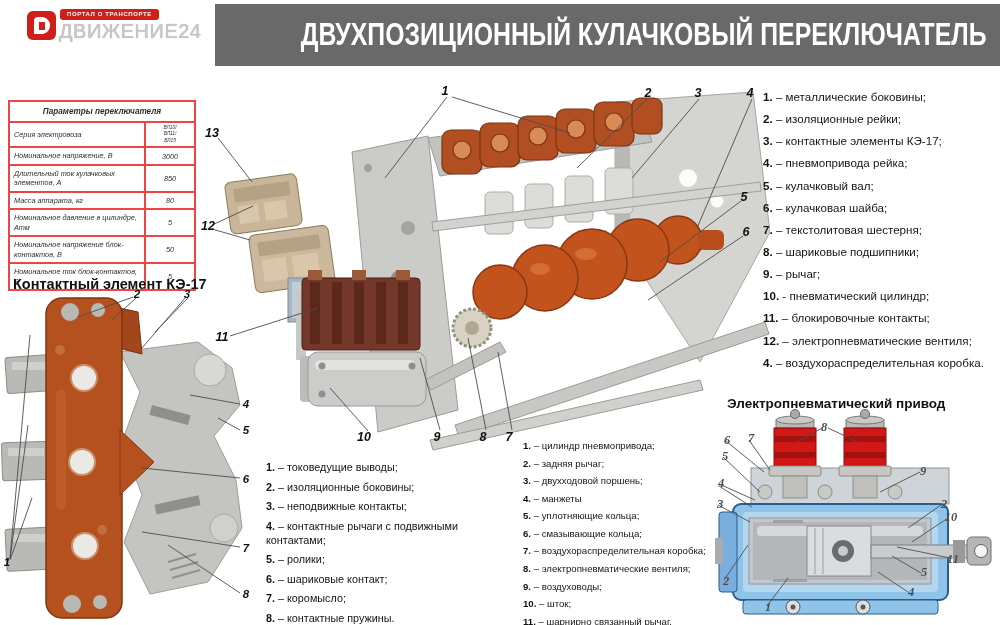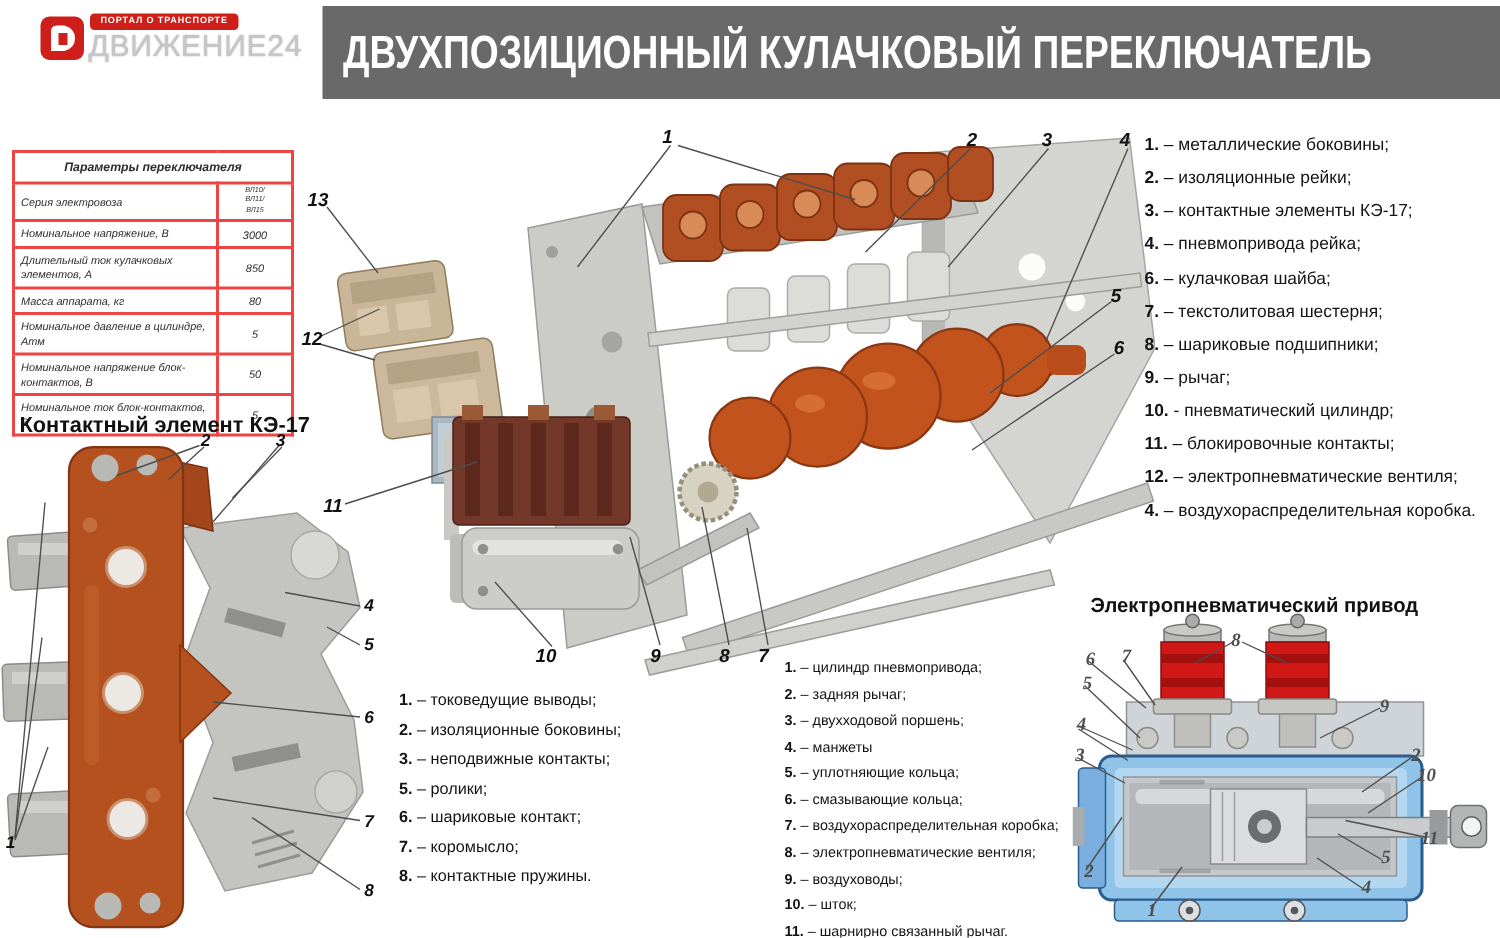"ДВУХПОЗИЦИОННЫЙ КУЛАЧКОВЫЙ ПЕРЕКЛЮЧАТЕЛЬ" #titlebar { justify-content: flex-end -> flex-start }
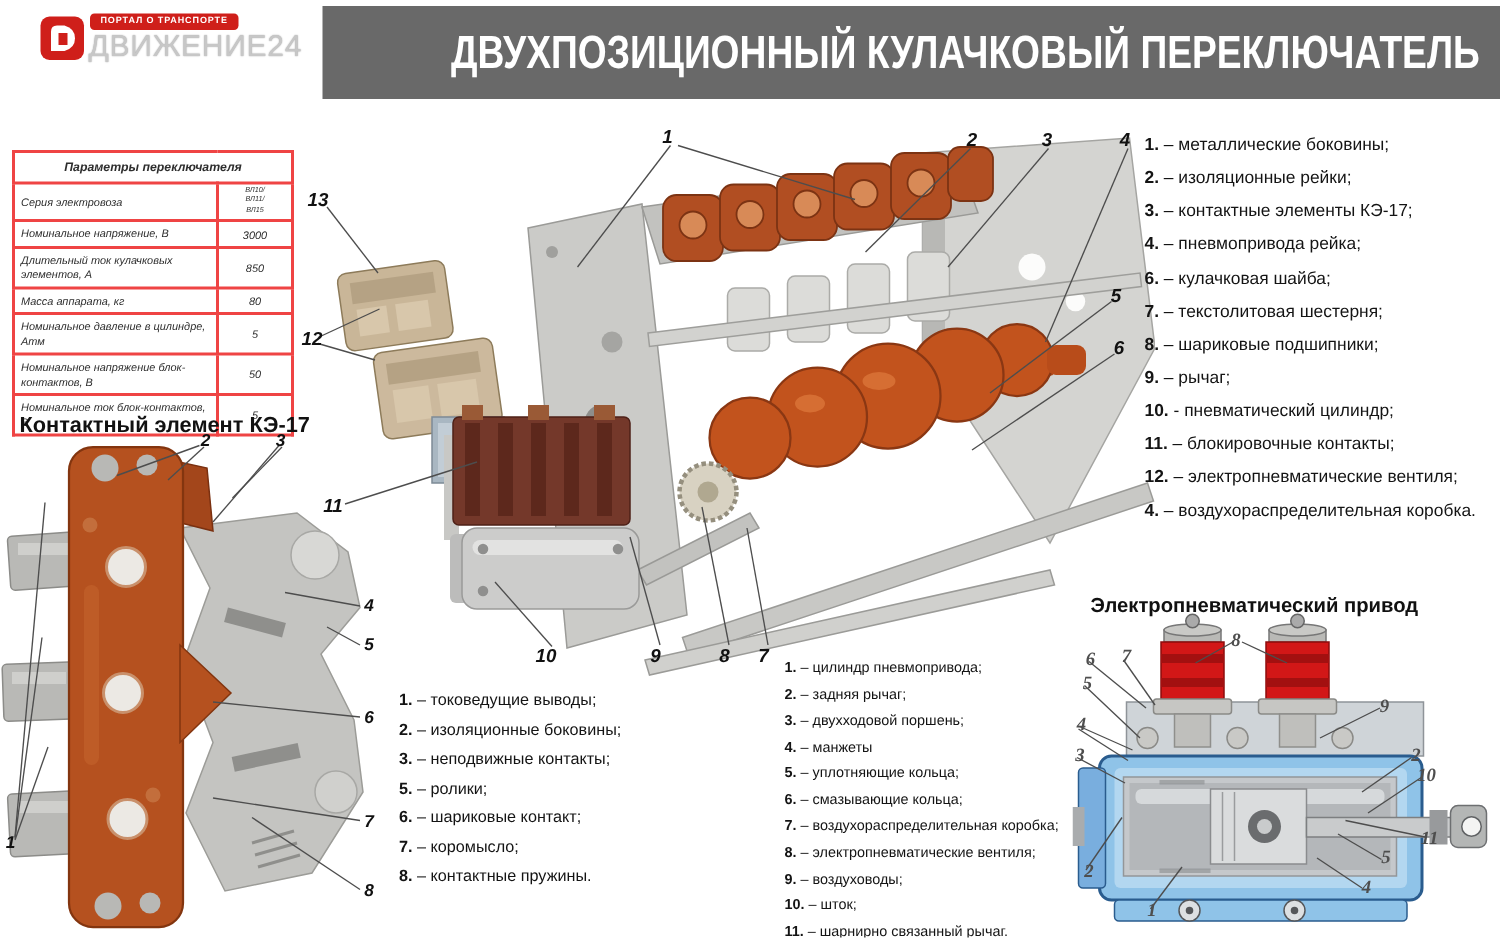"5. – кулачковый вал;" div.li { html: none -> <div><b>5.</b> <span>– кулачковый вал;</span></div> }
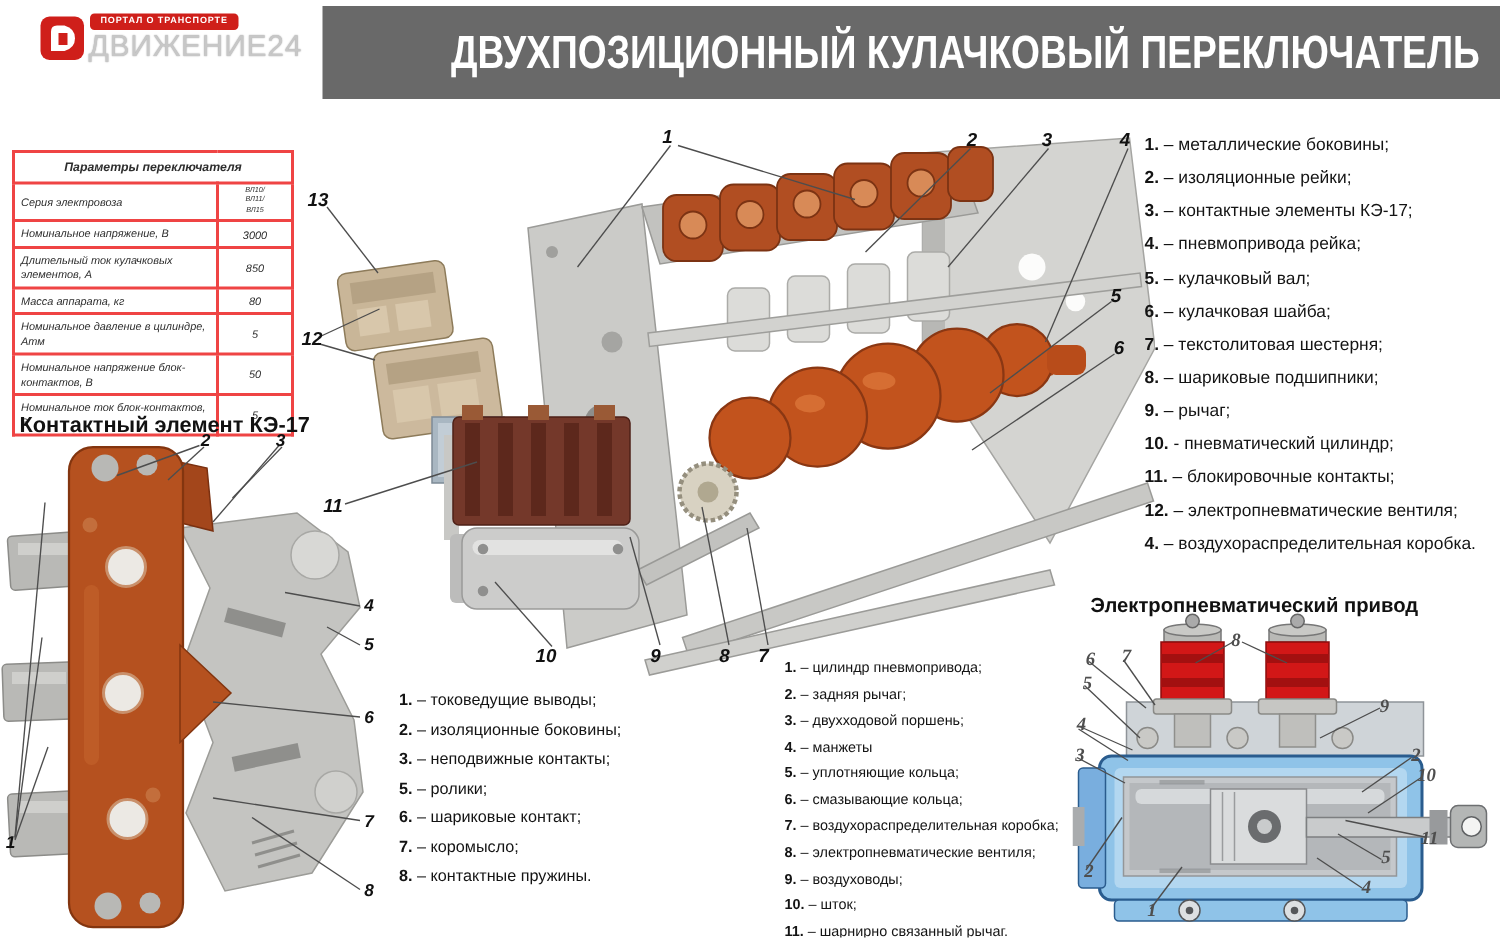"4. – контактные рычаги с" div.li { html: none -> <div><b>4.</b> <span>– контактные рычаги с подвижными контактами;</span></div> }
